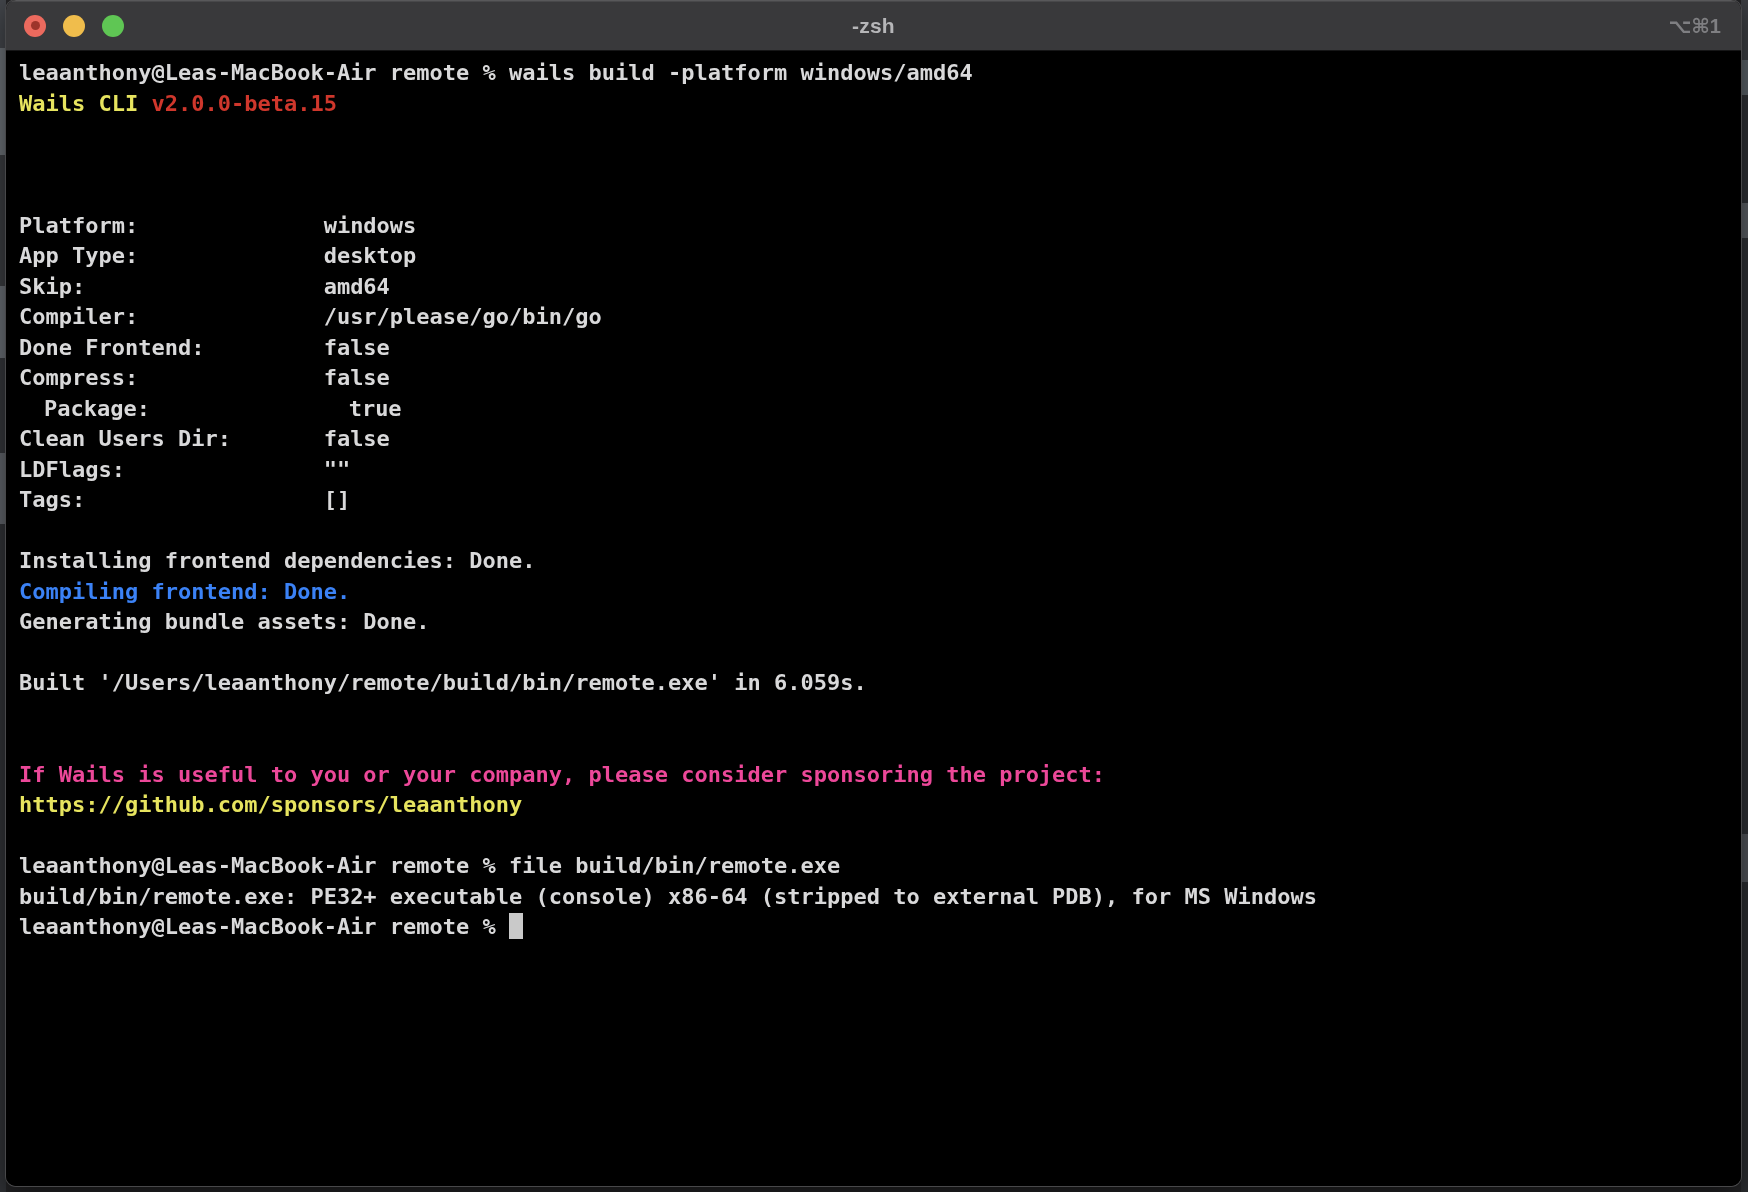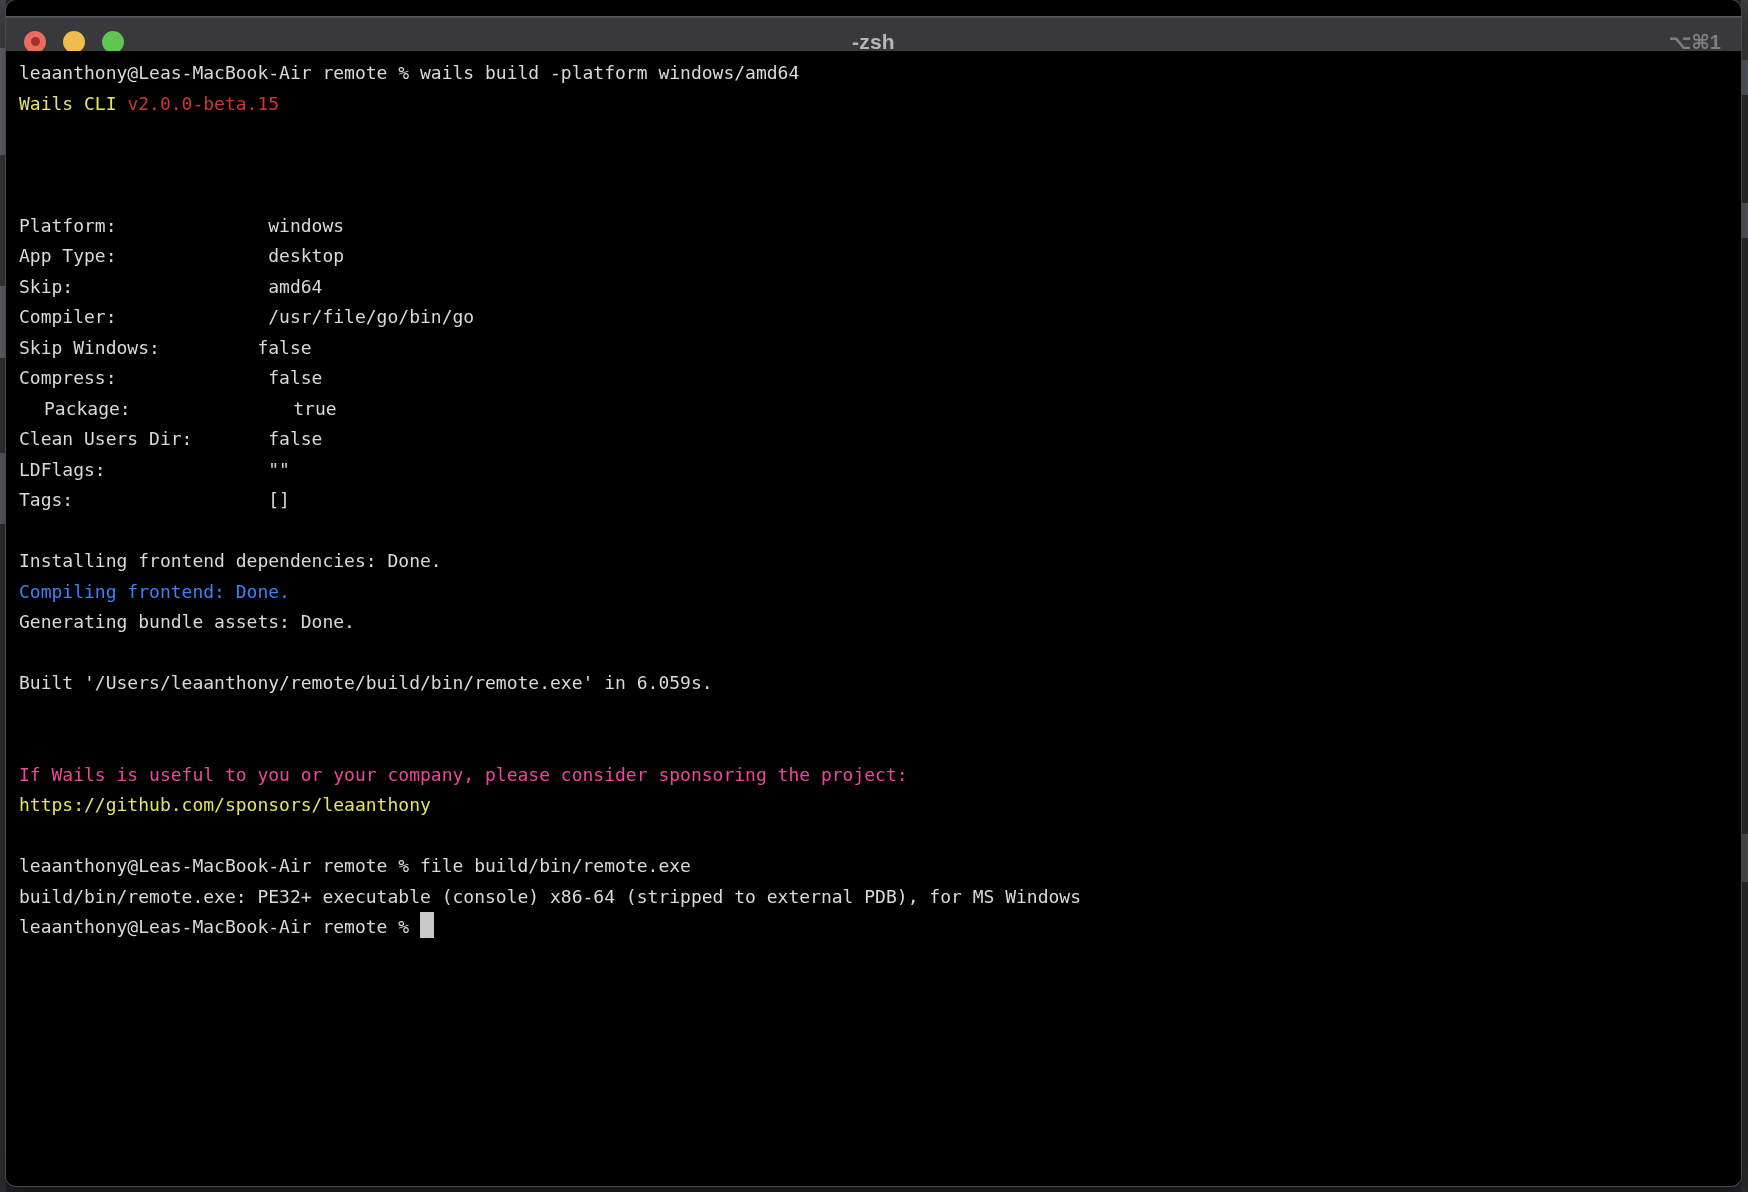"-zsh" .titlebar { margin-top: 16px -> none }
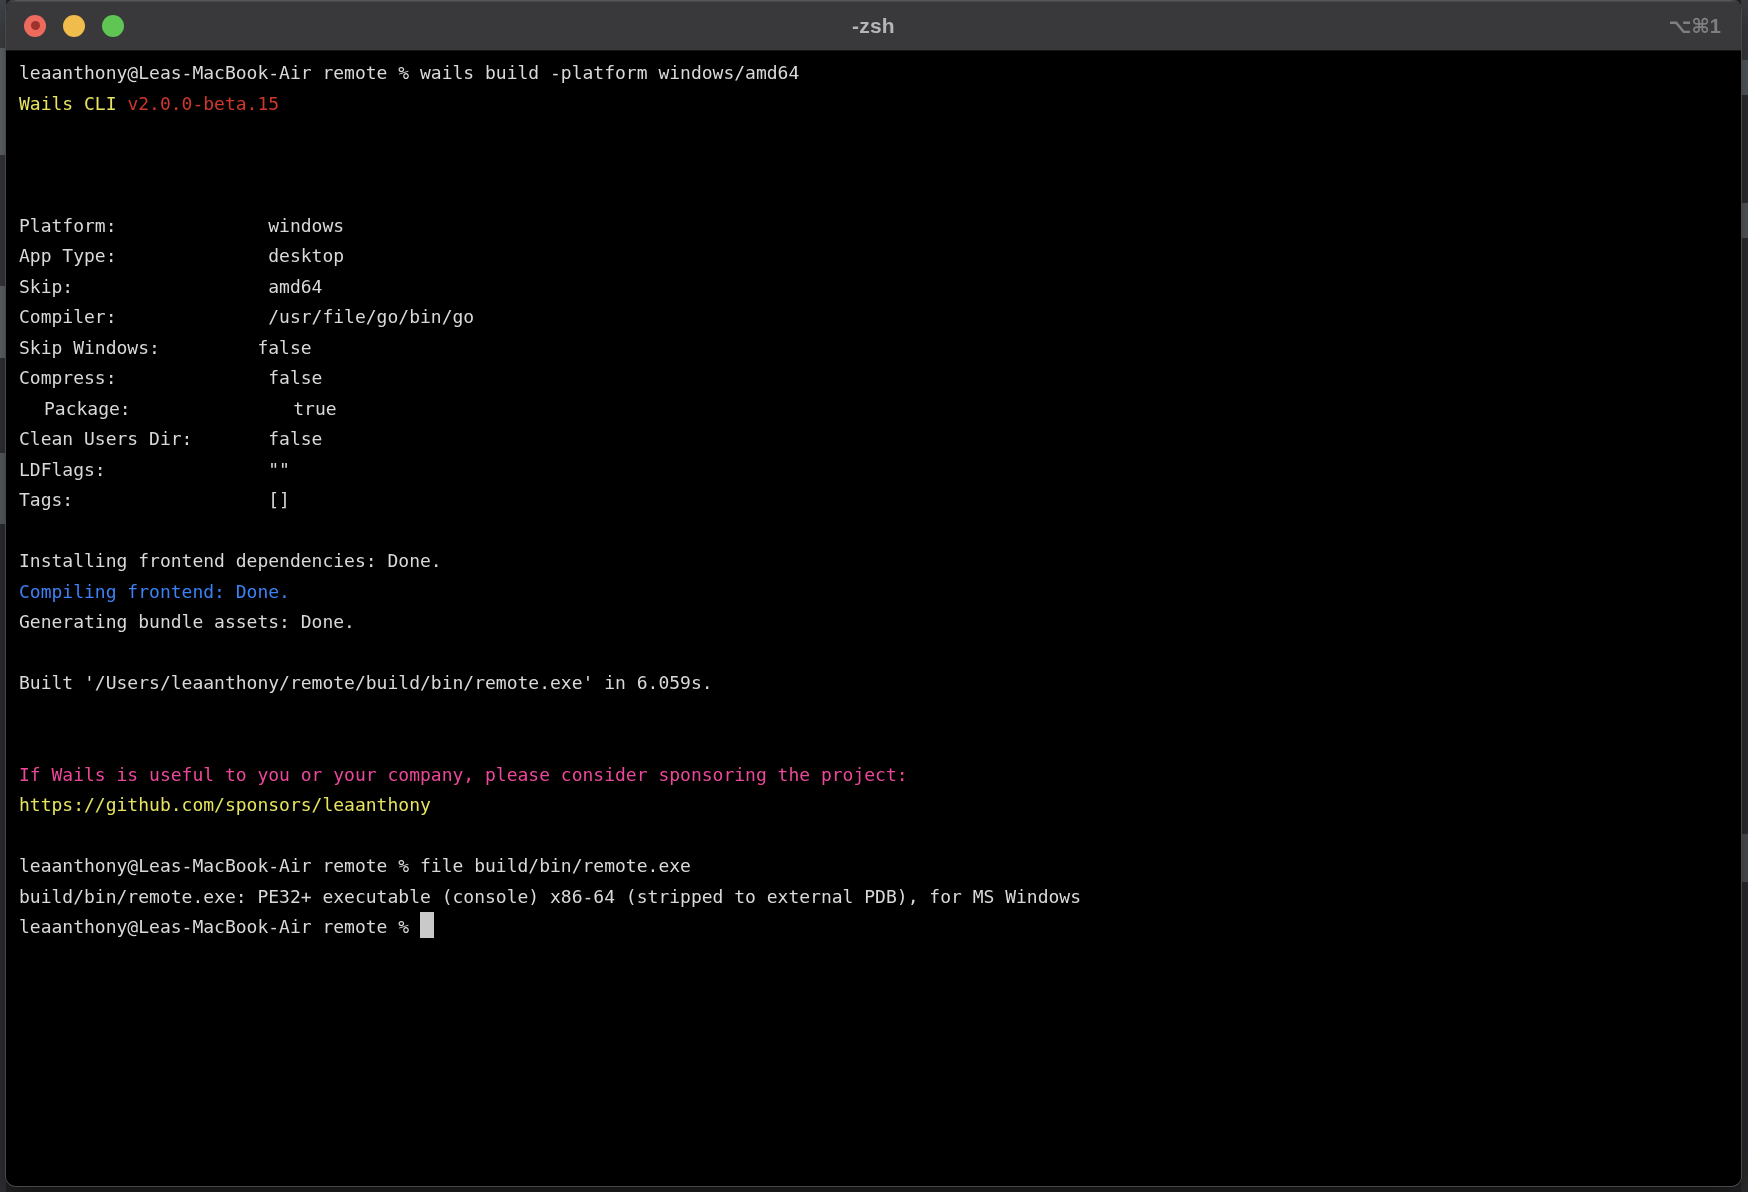"leaanthony@Leas-MacBook-Air remote %" .term-line { font-size: 18px -> 22px; font-weight: none -> bold }
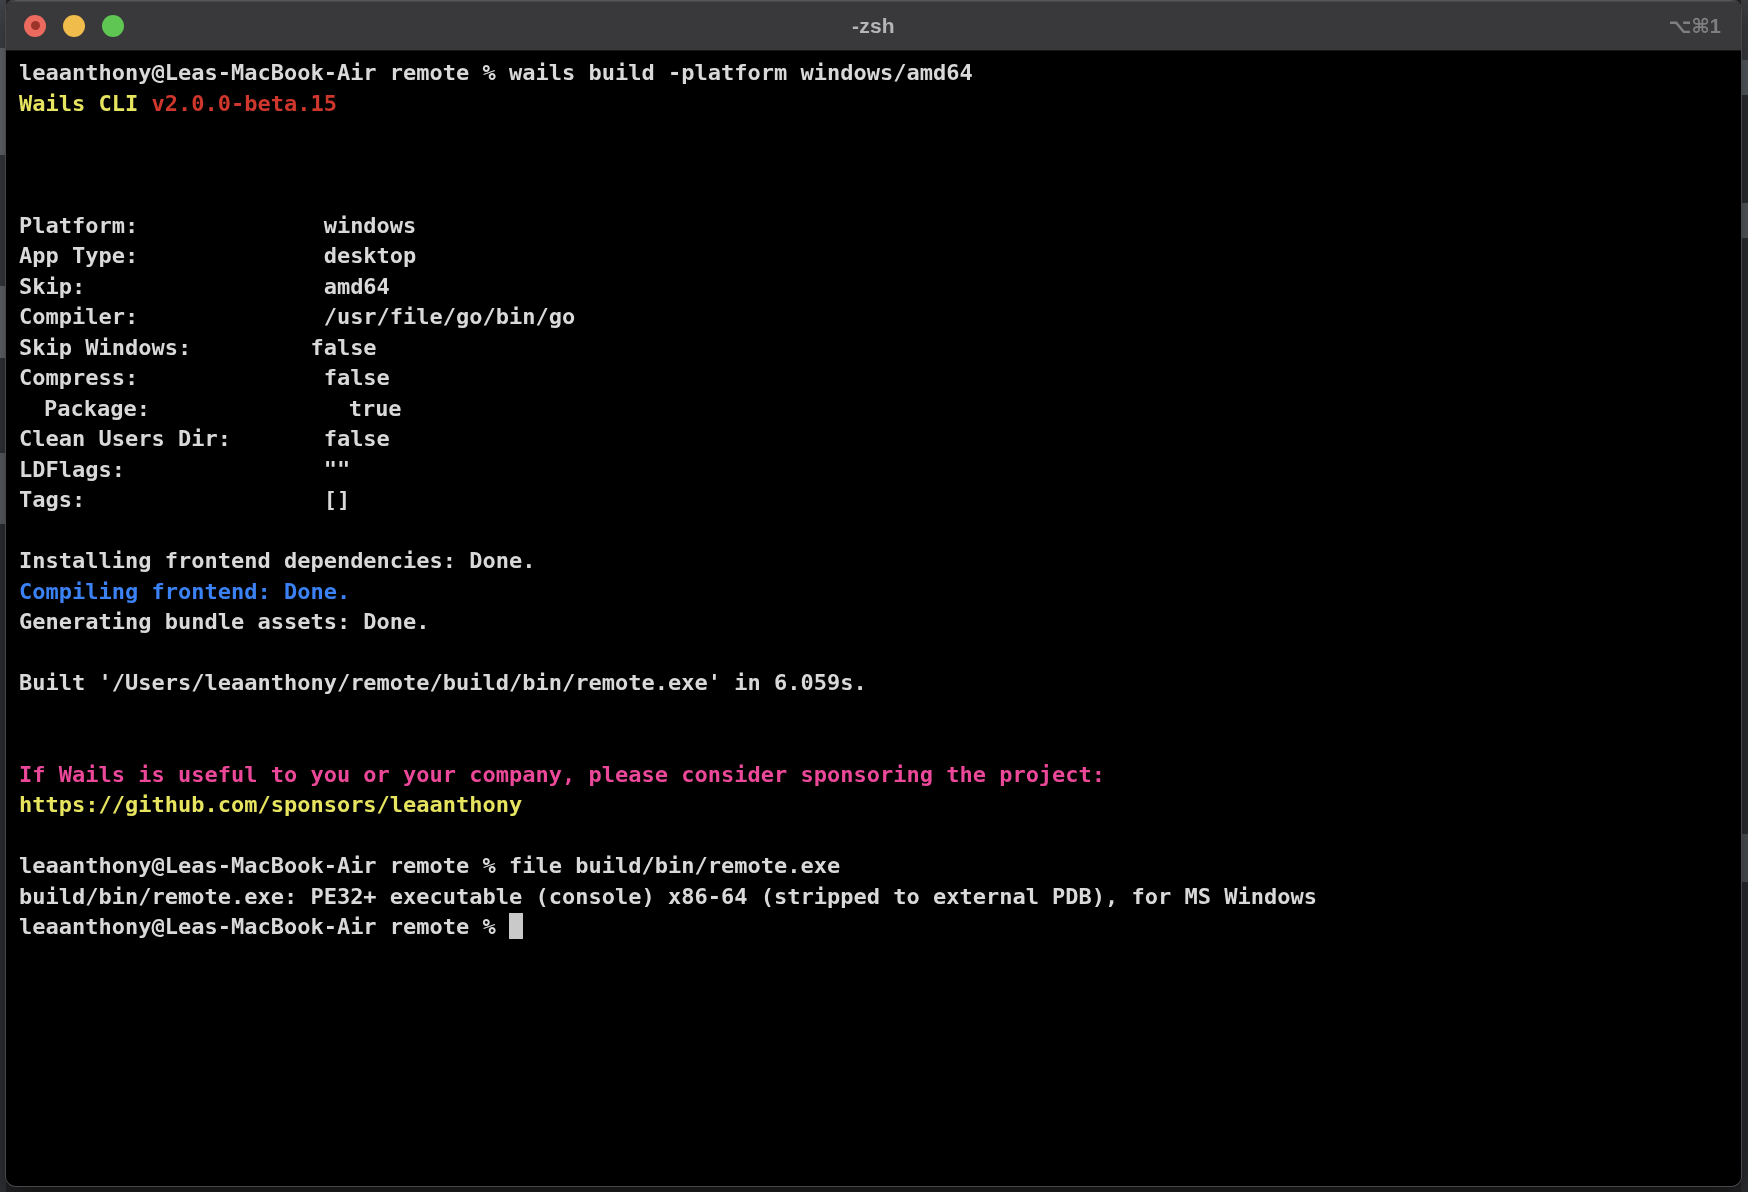"Compiler: /usr/file/go/bin/go" span { text: /usr/file/go/bin/go -> /usr/please/go/bin/go }
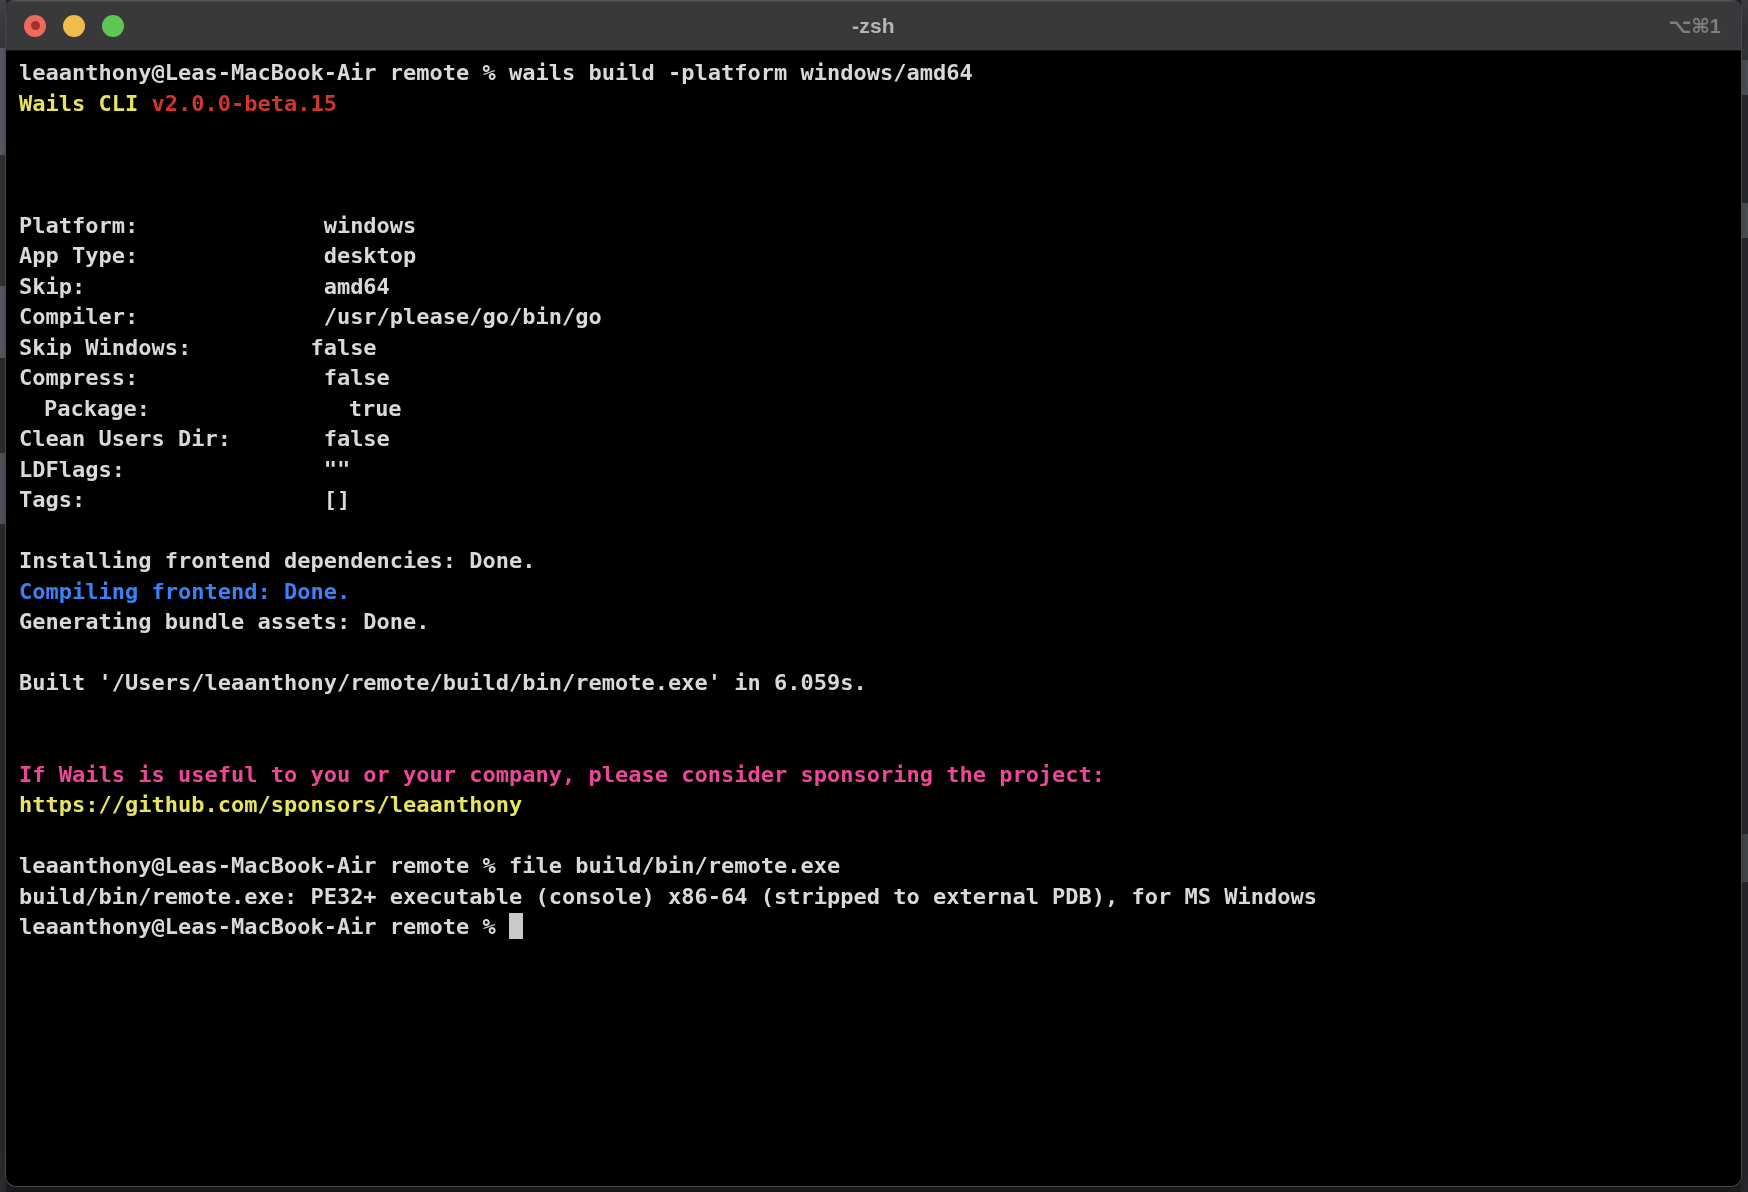"Skip Windows: false" span { text: Skip Windows -> Done Frontend }
